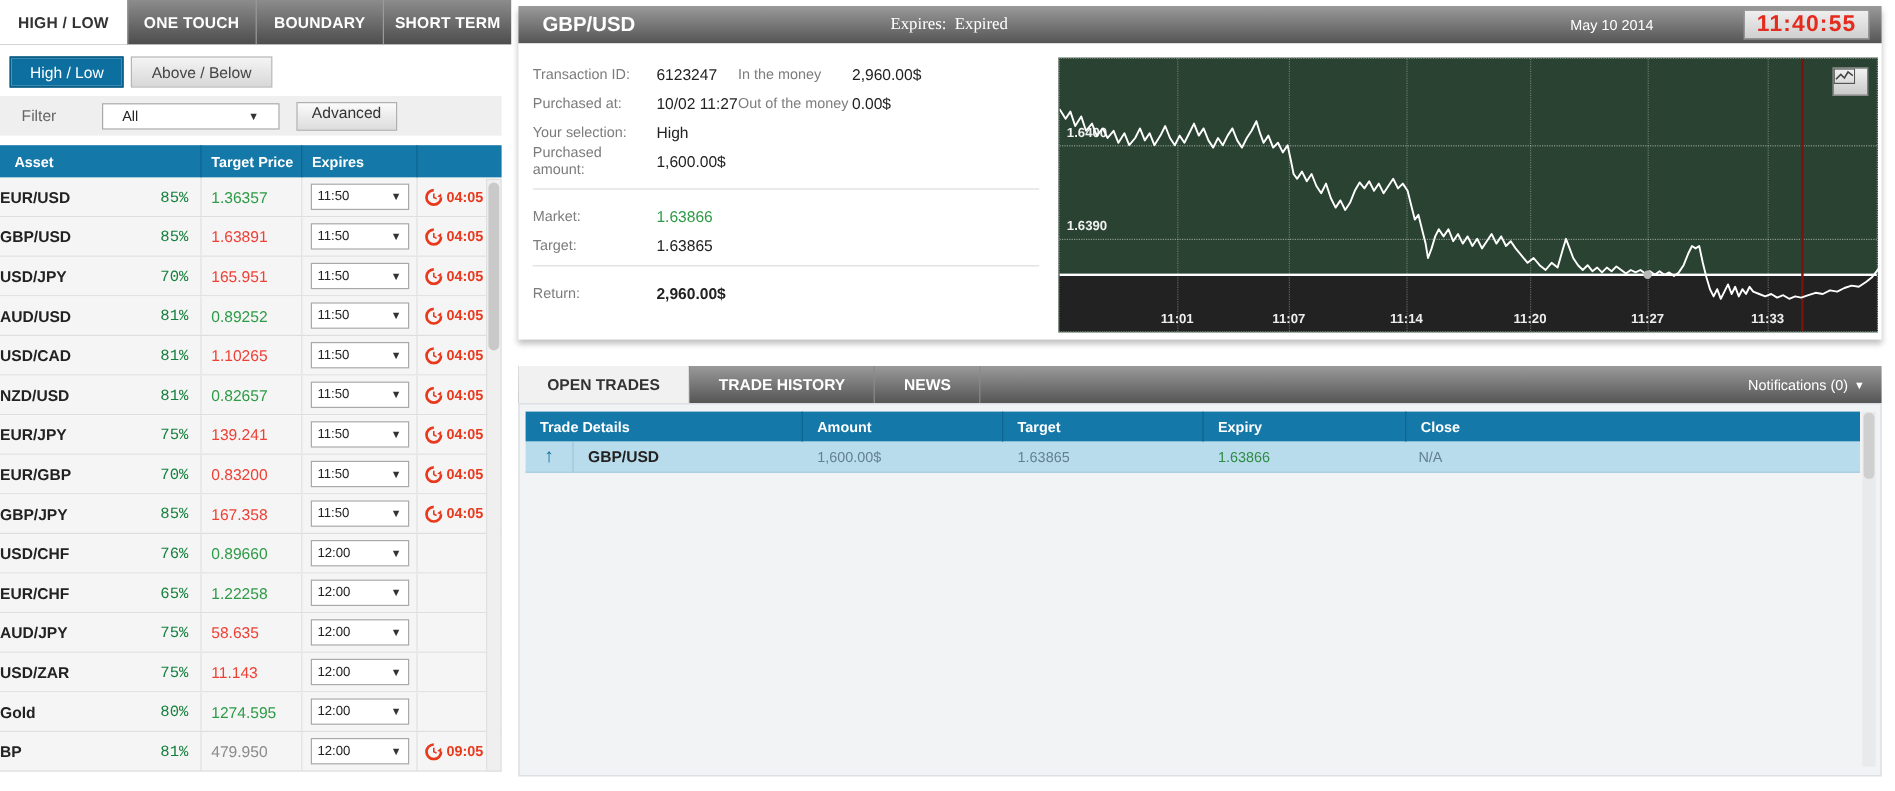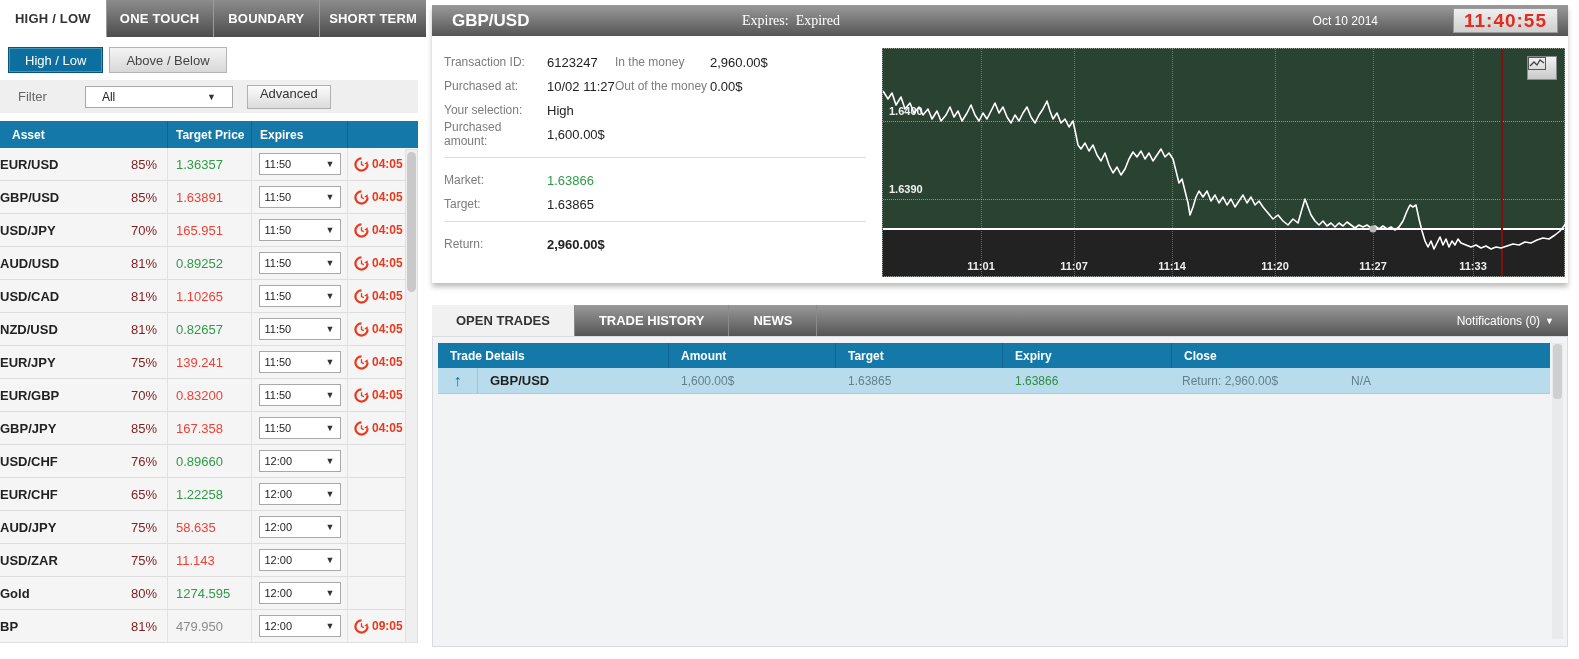"Oct 10 2014" span.hdr-date { text: Oct -> May }
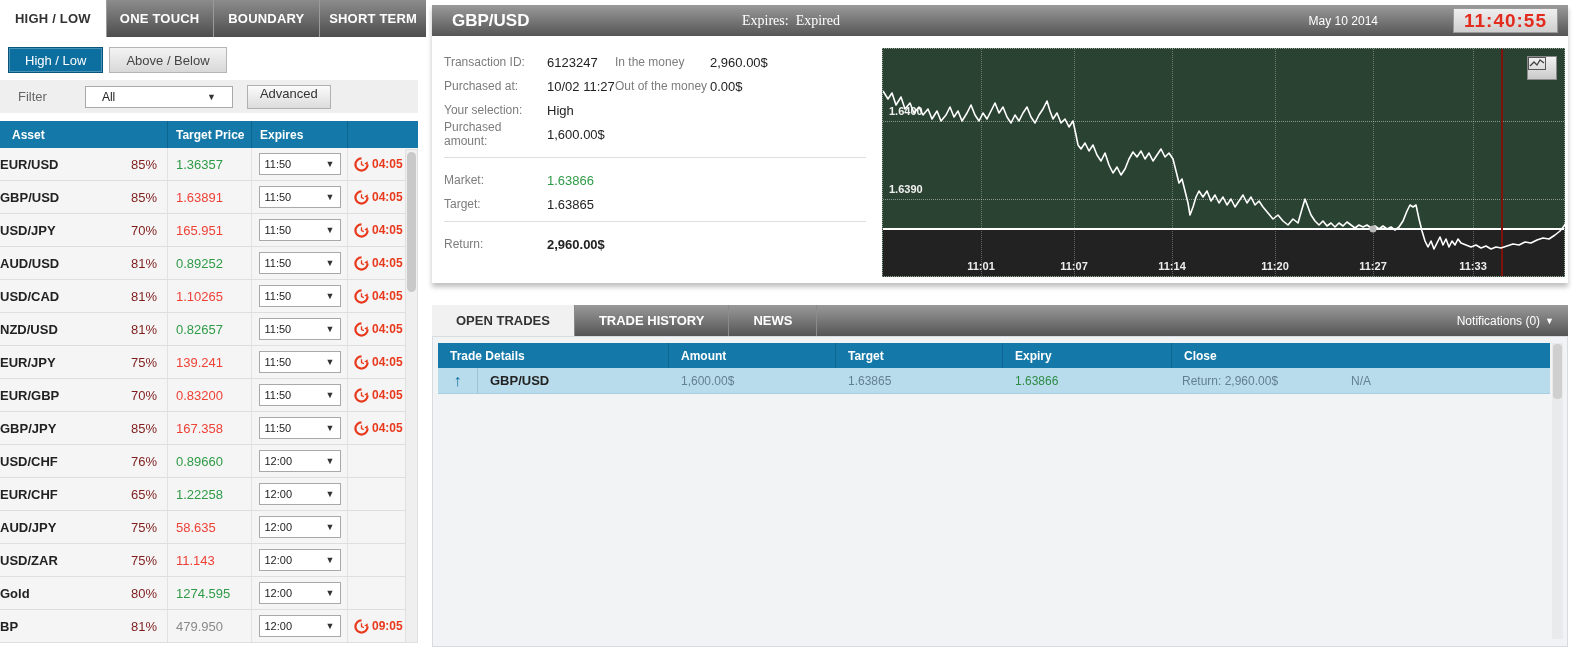"85%" .asset-row .pct { color: #7f1d1d -> #15803d; font-family: none -> Liberation Mono, monospace }
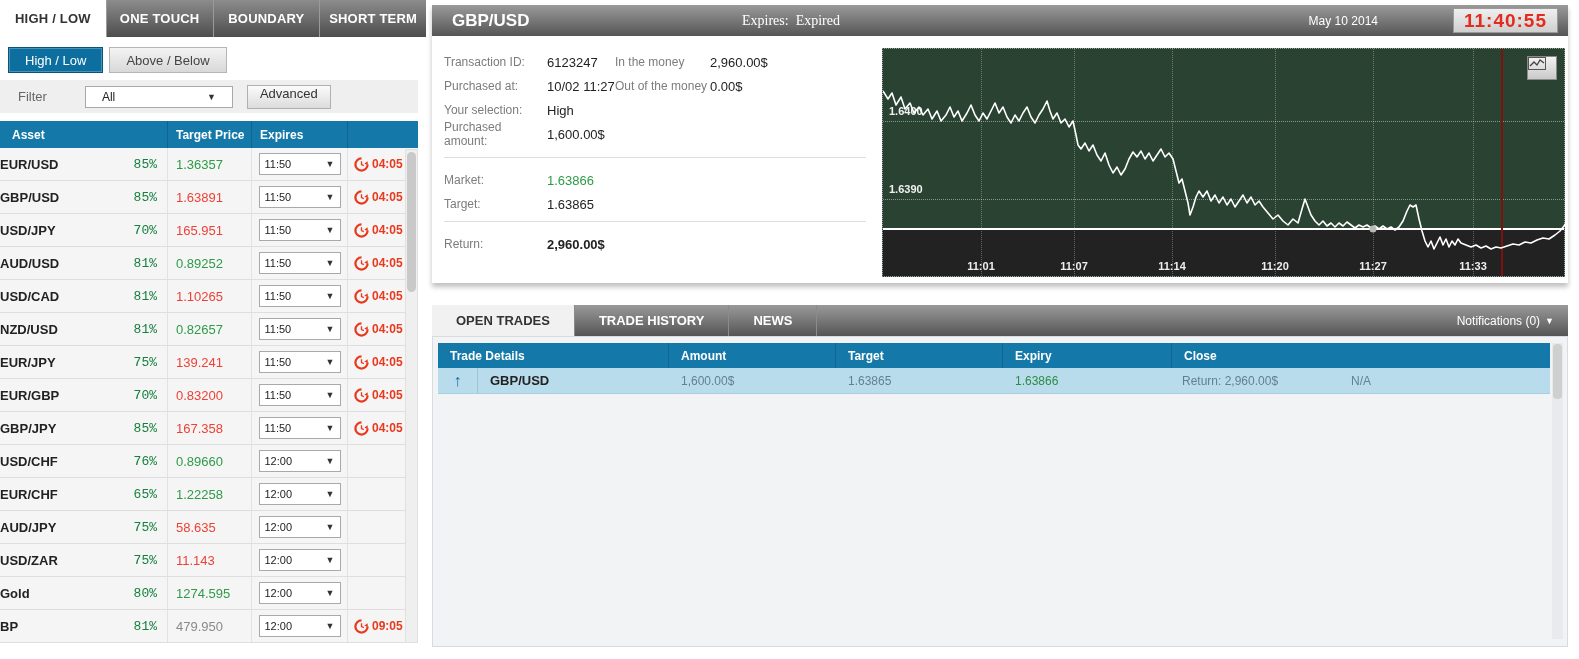"Return: 2,960.00$" div.cell { html: <div>Return: 2,960.00$</div> -> none }
